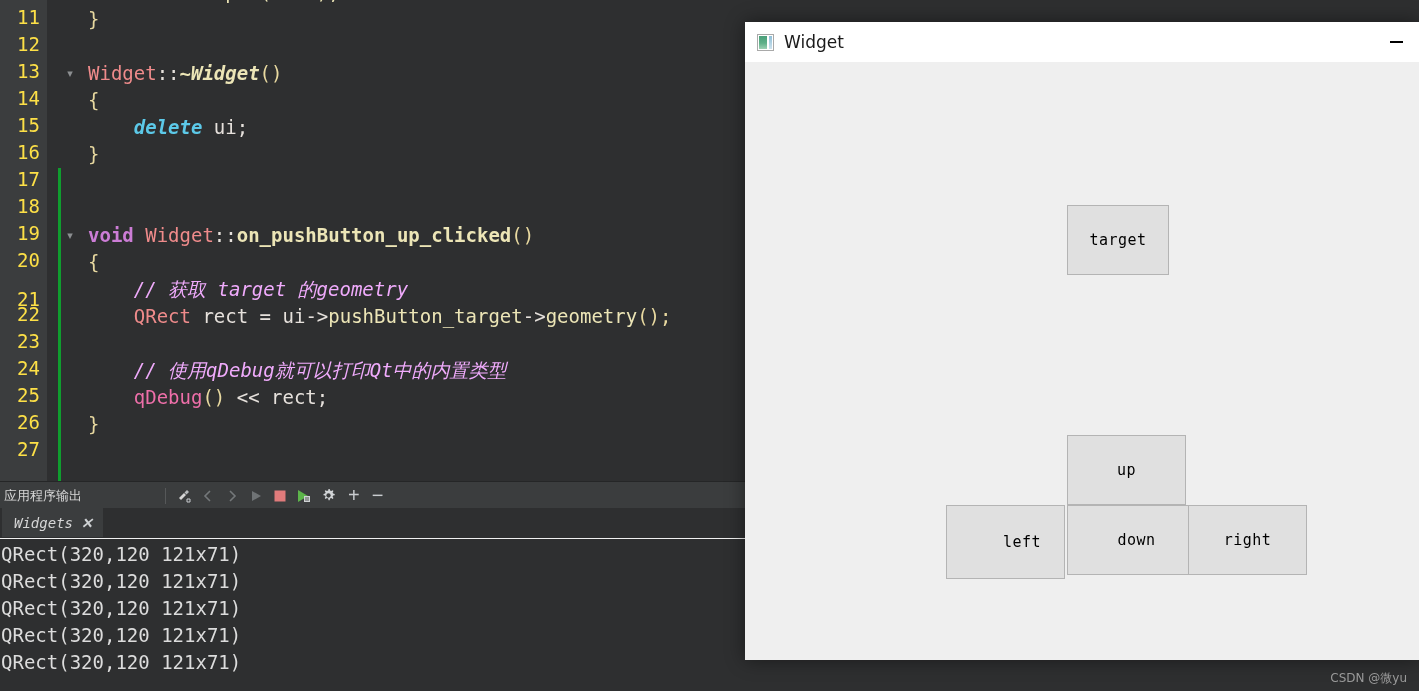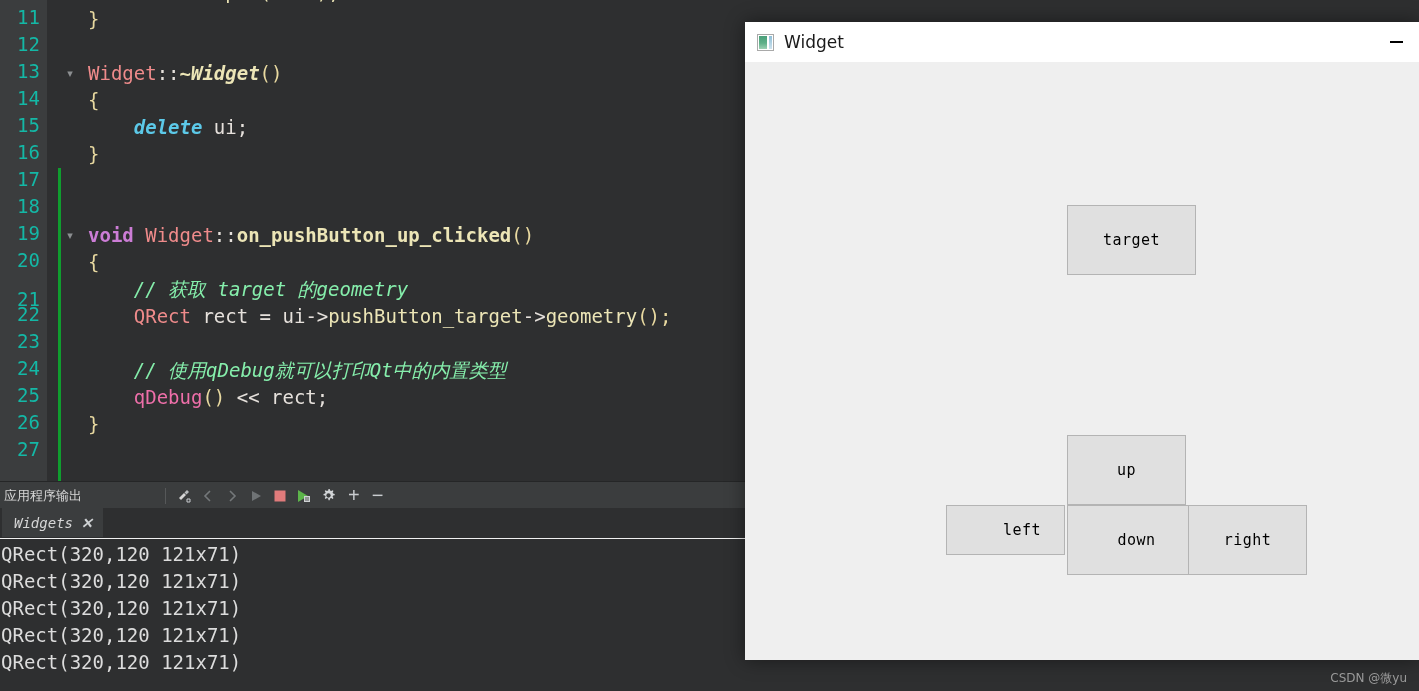"11" .ln { color: #14b8a6 -> #fde047 }
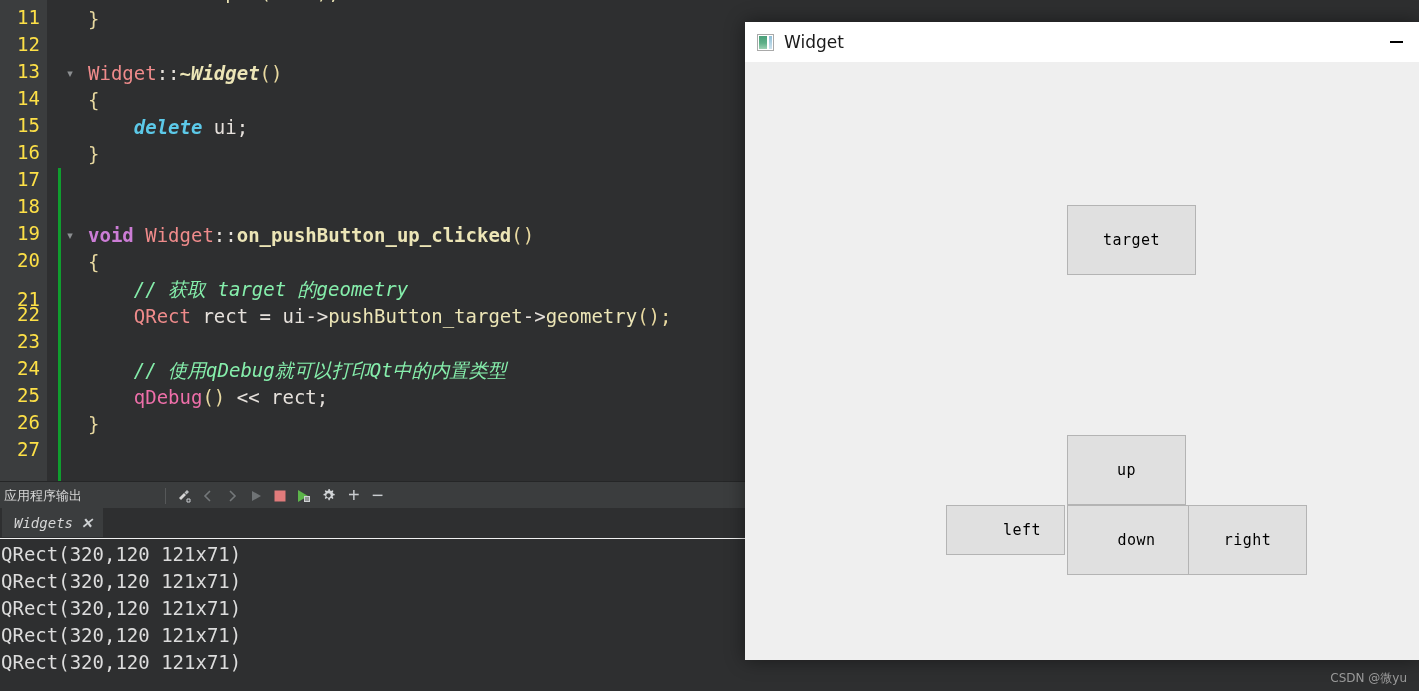"target" div.qbtn { width: 129px -> 102px }
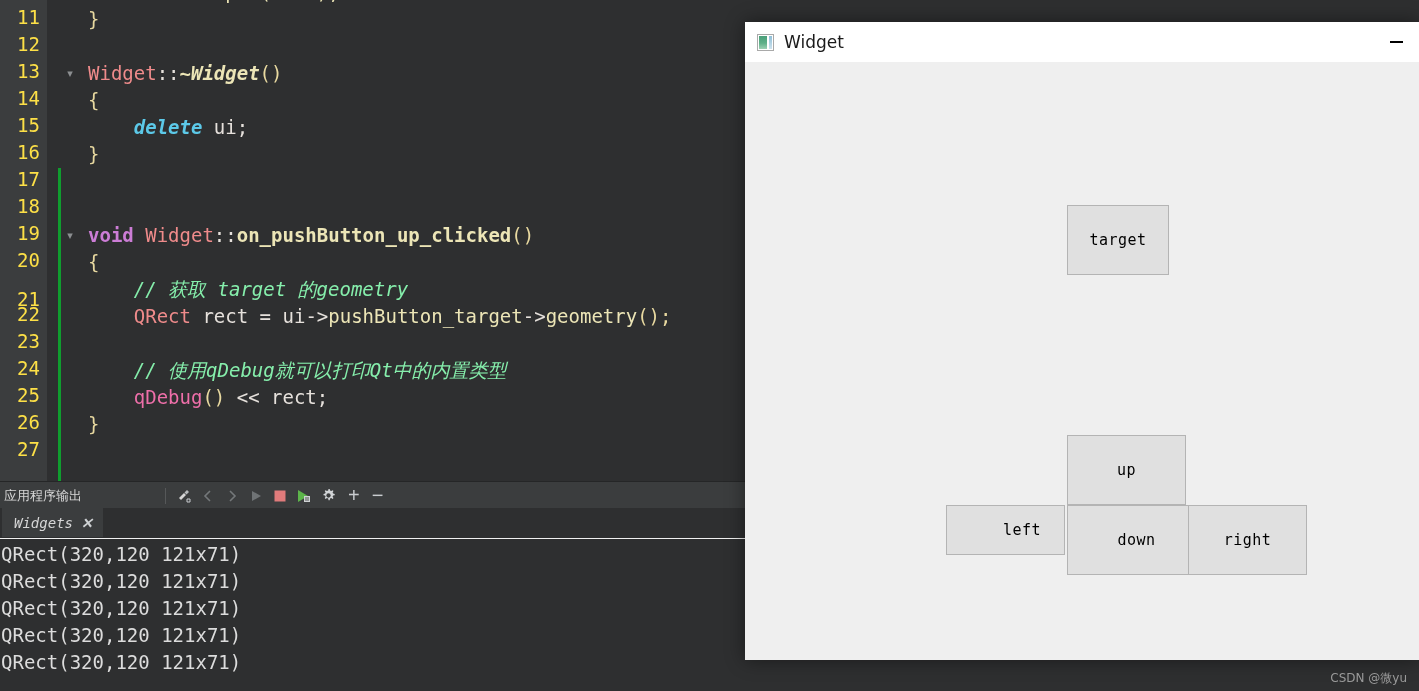"// 获取 target 的geometry" .k-comment { color: #86efac -> #f0abfc }
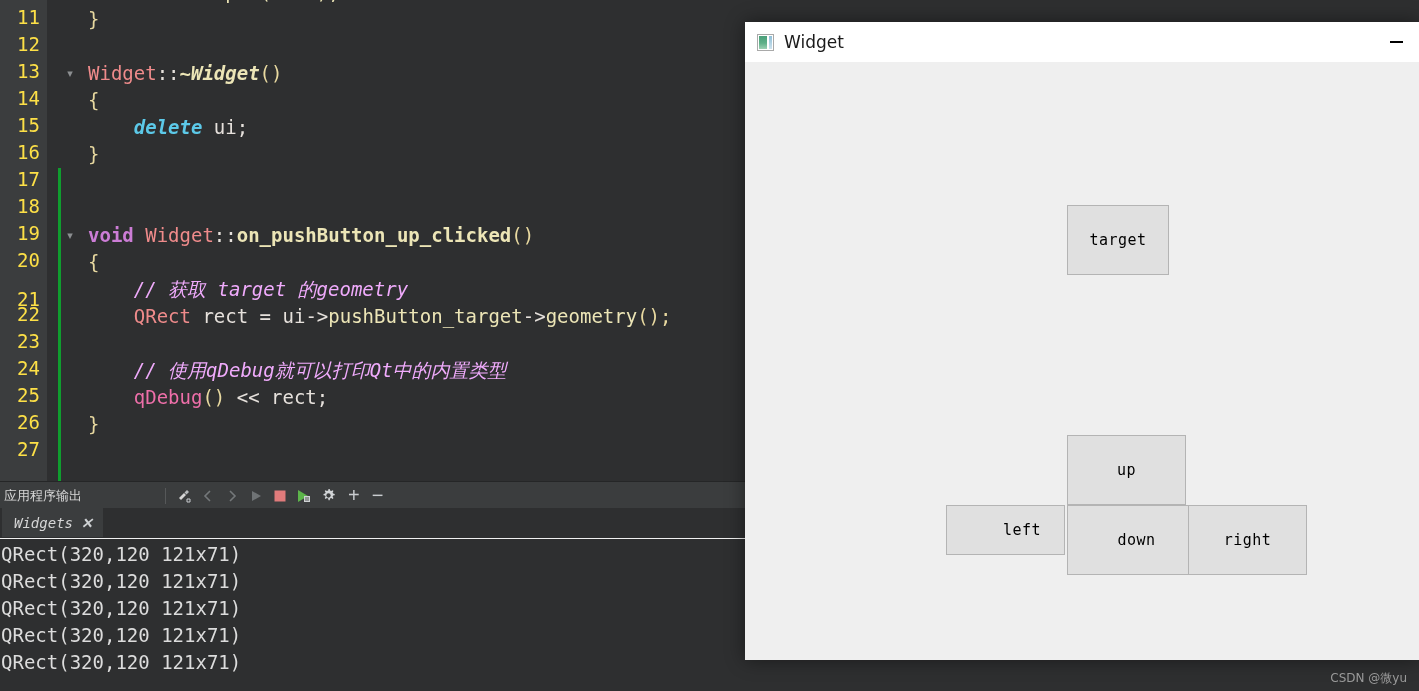"left" div.qbtn { height: 50px -> 74px }
